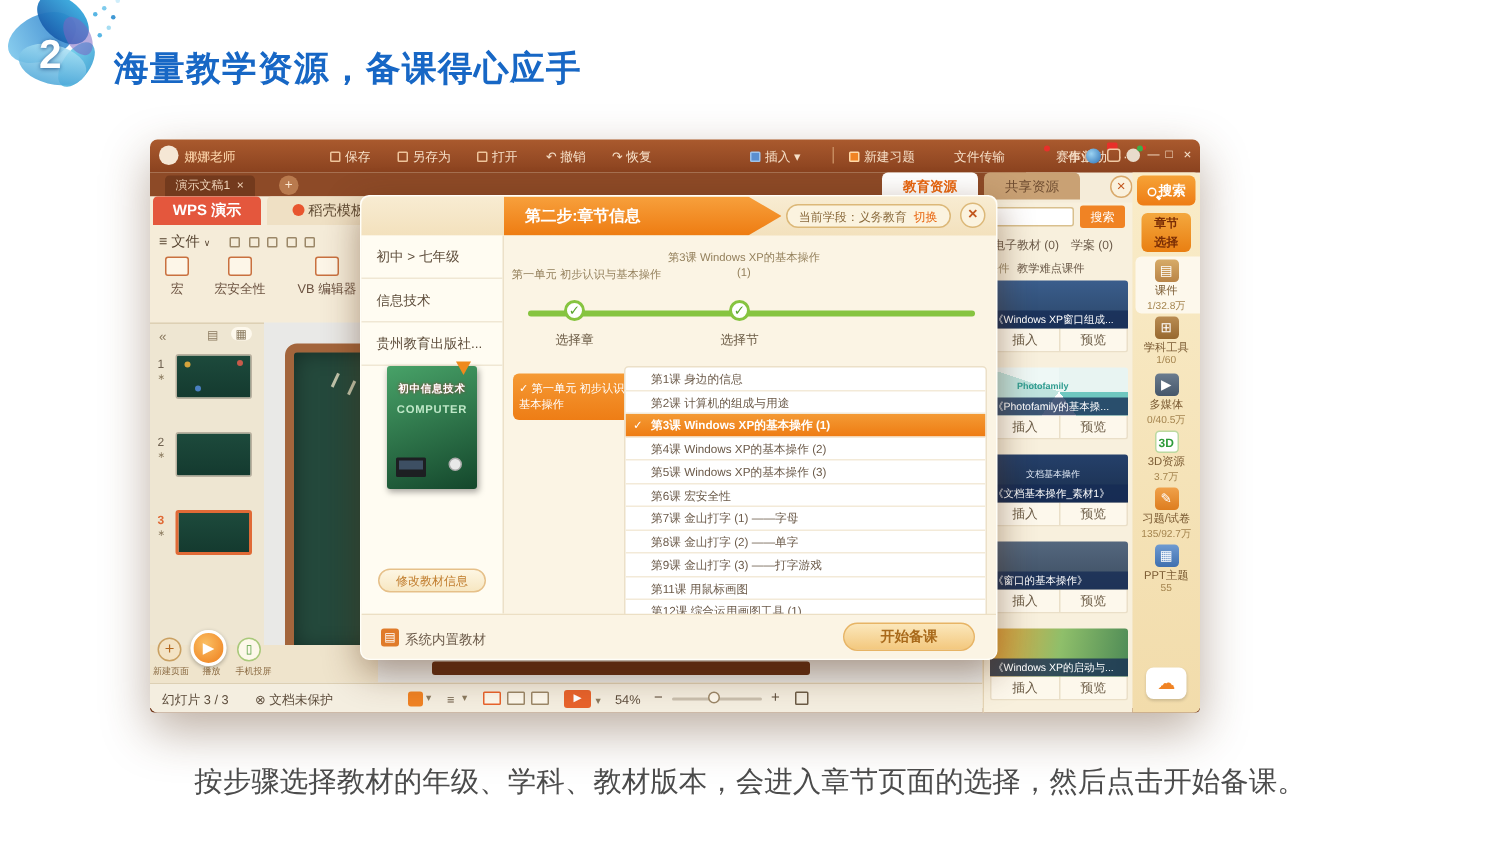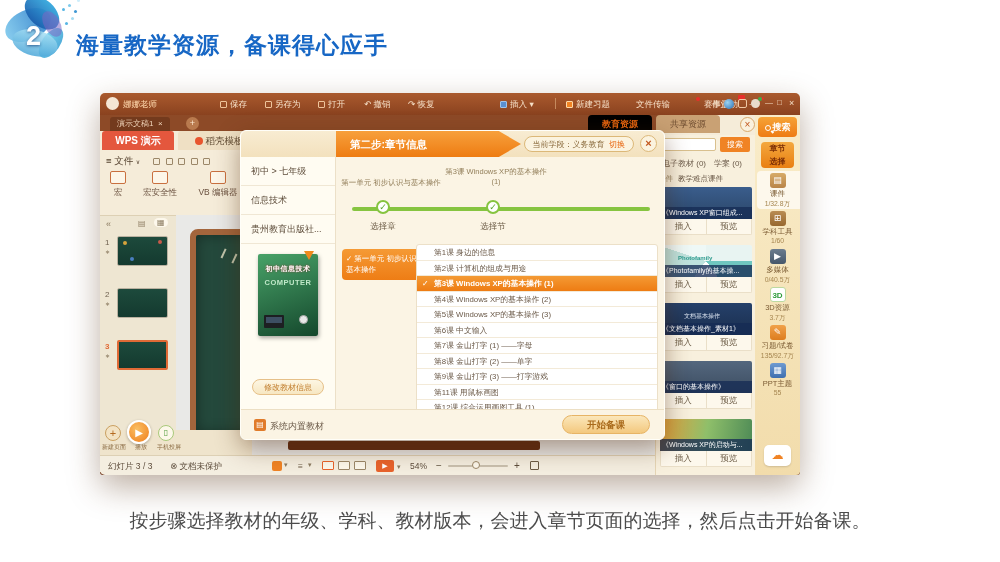"教育资源" div.etab { background: #000000 -> #ffffff }
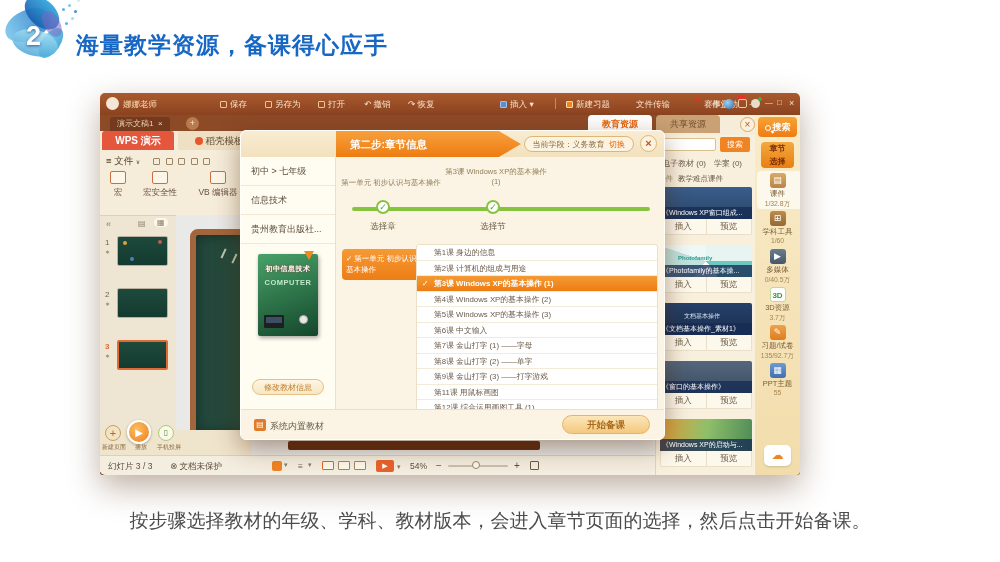"COMPUTER" .book { margin: 10px auto 0 auto -> 0 auto 0 auto }
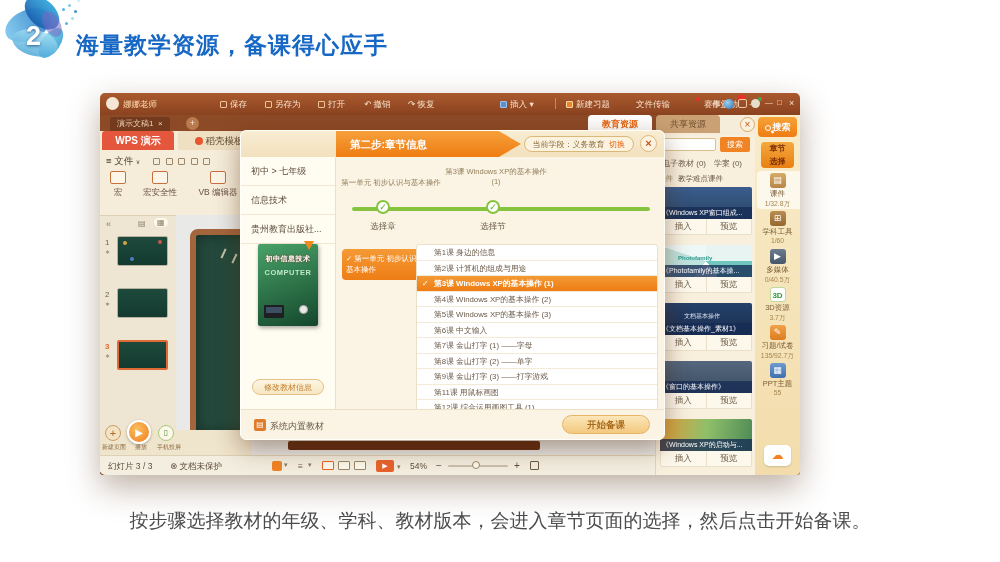"第6课 中文输入" span { text: 中文输入 -> 宏安全性 }
